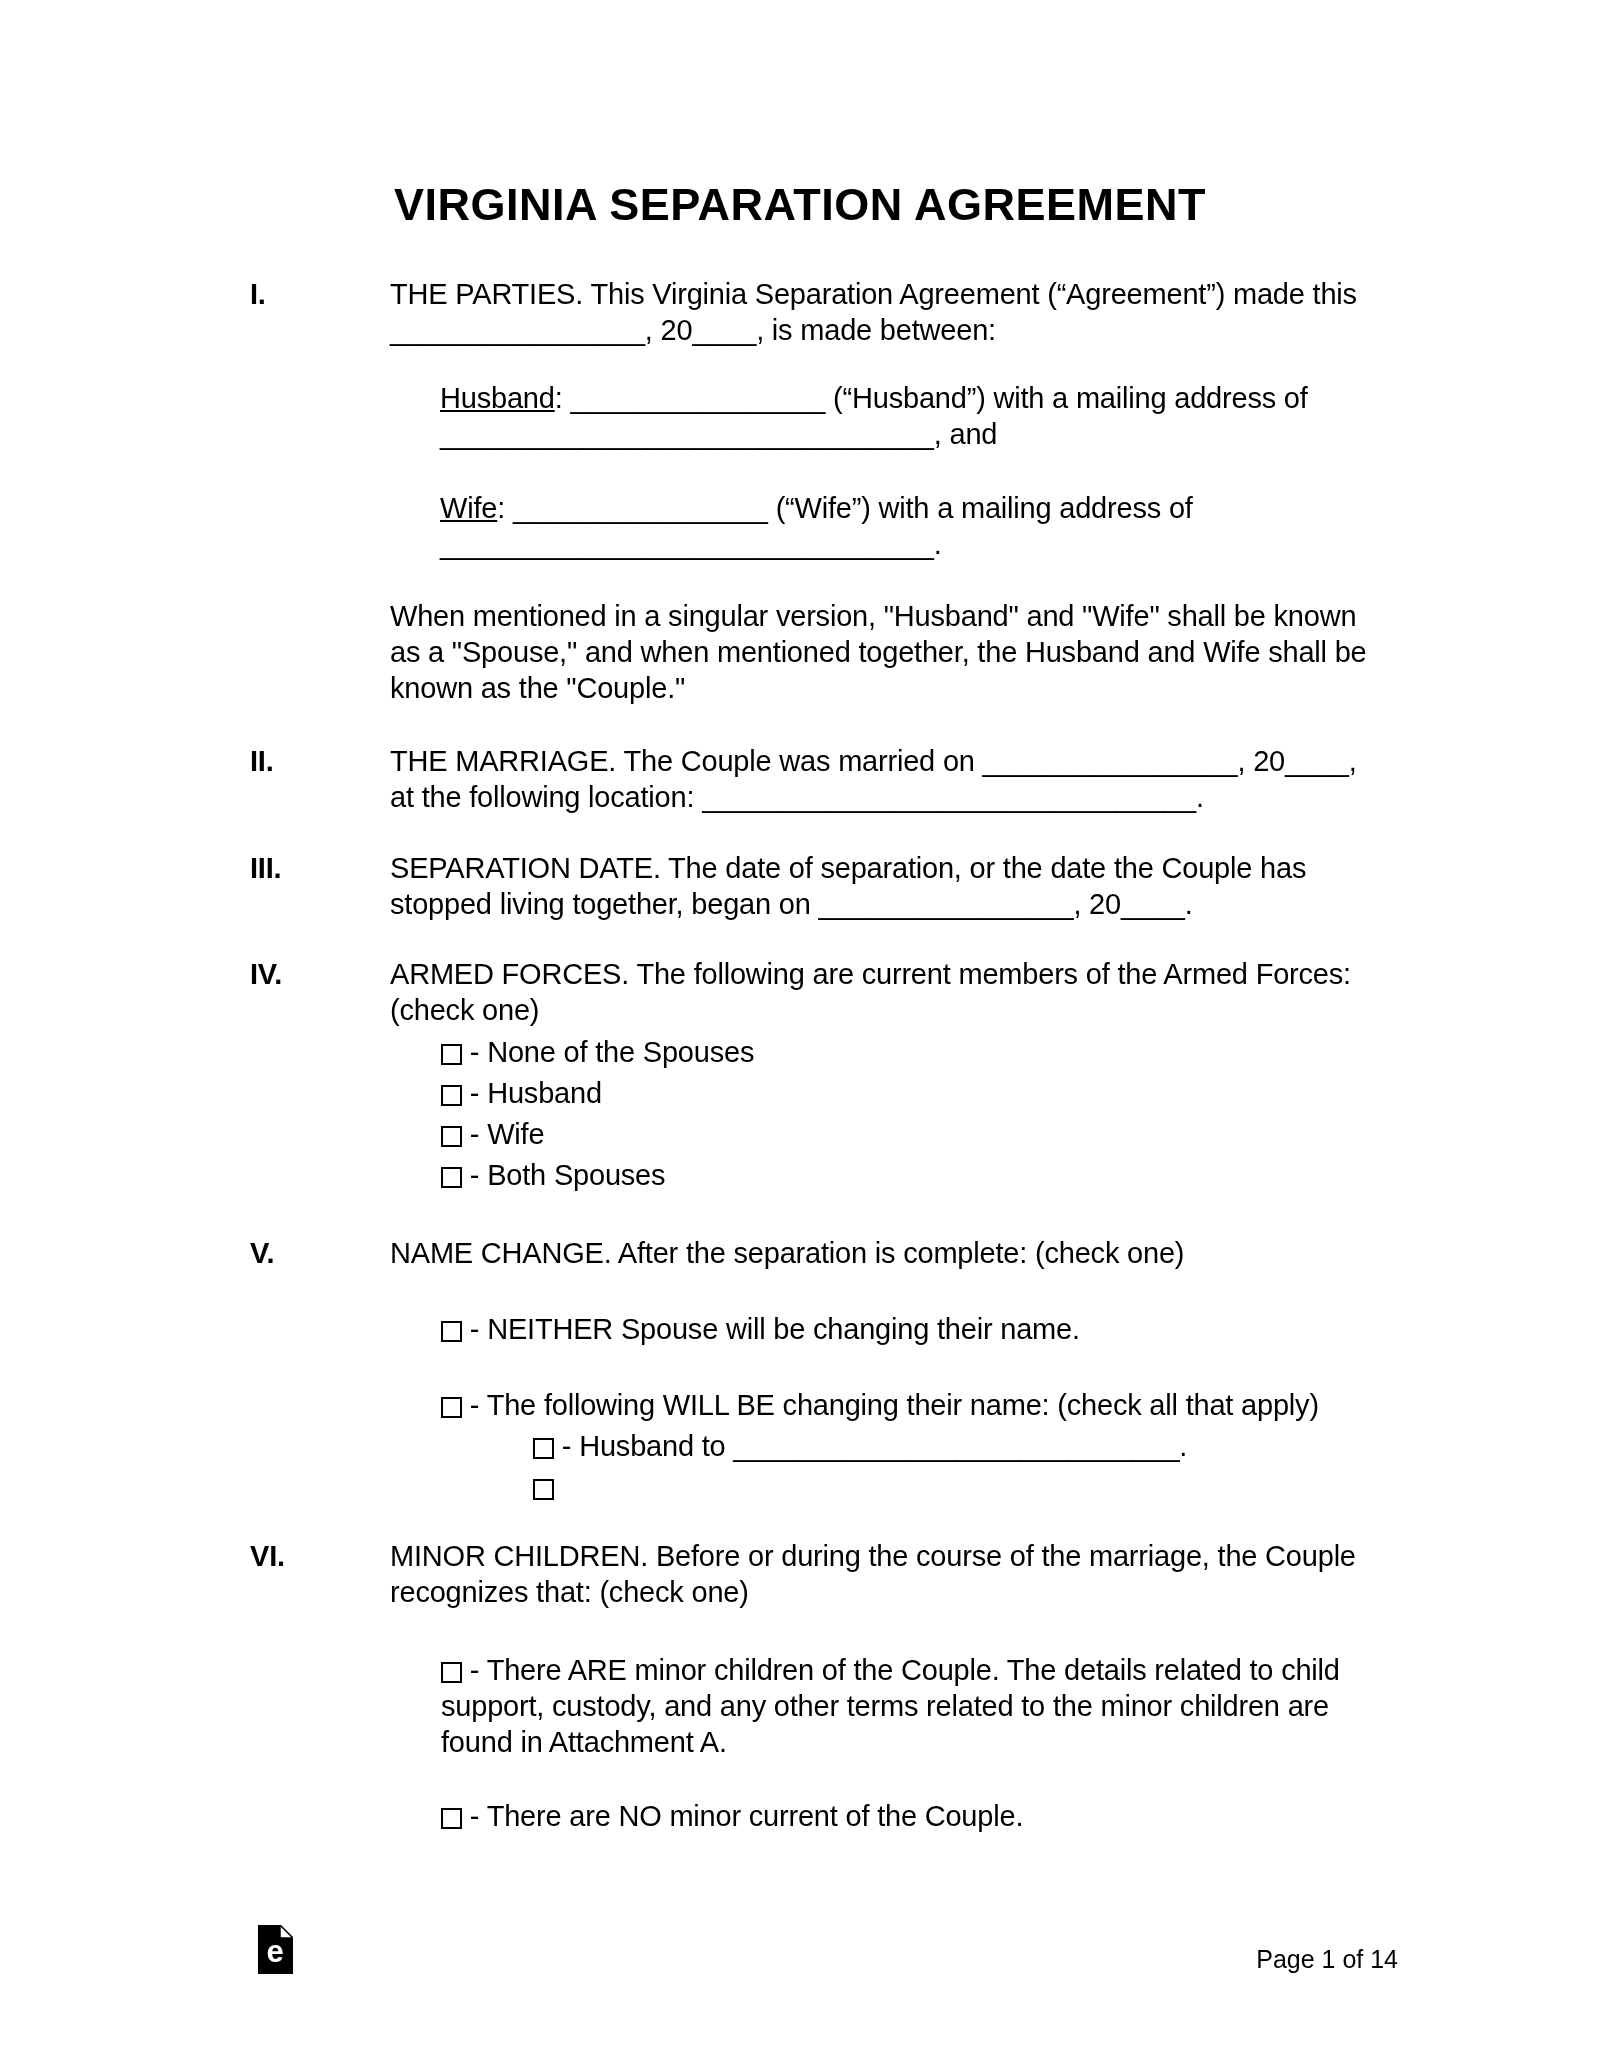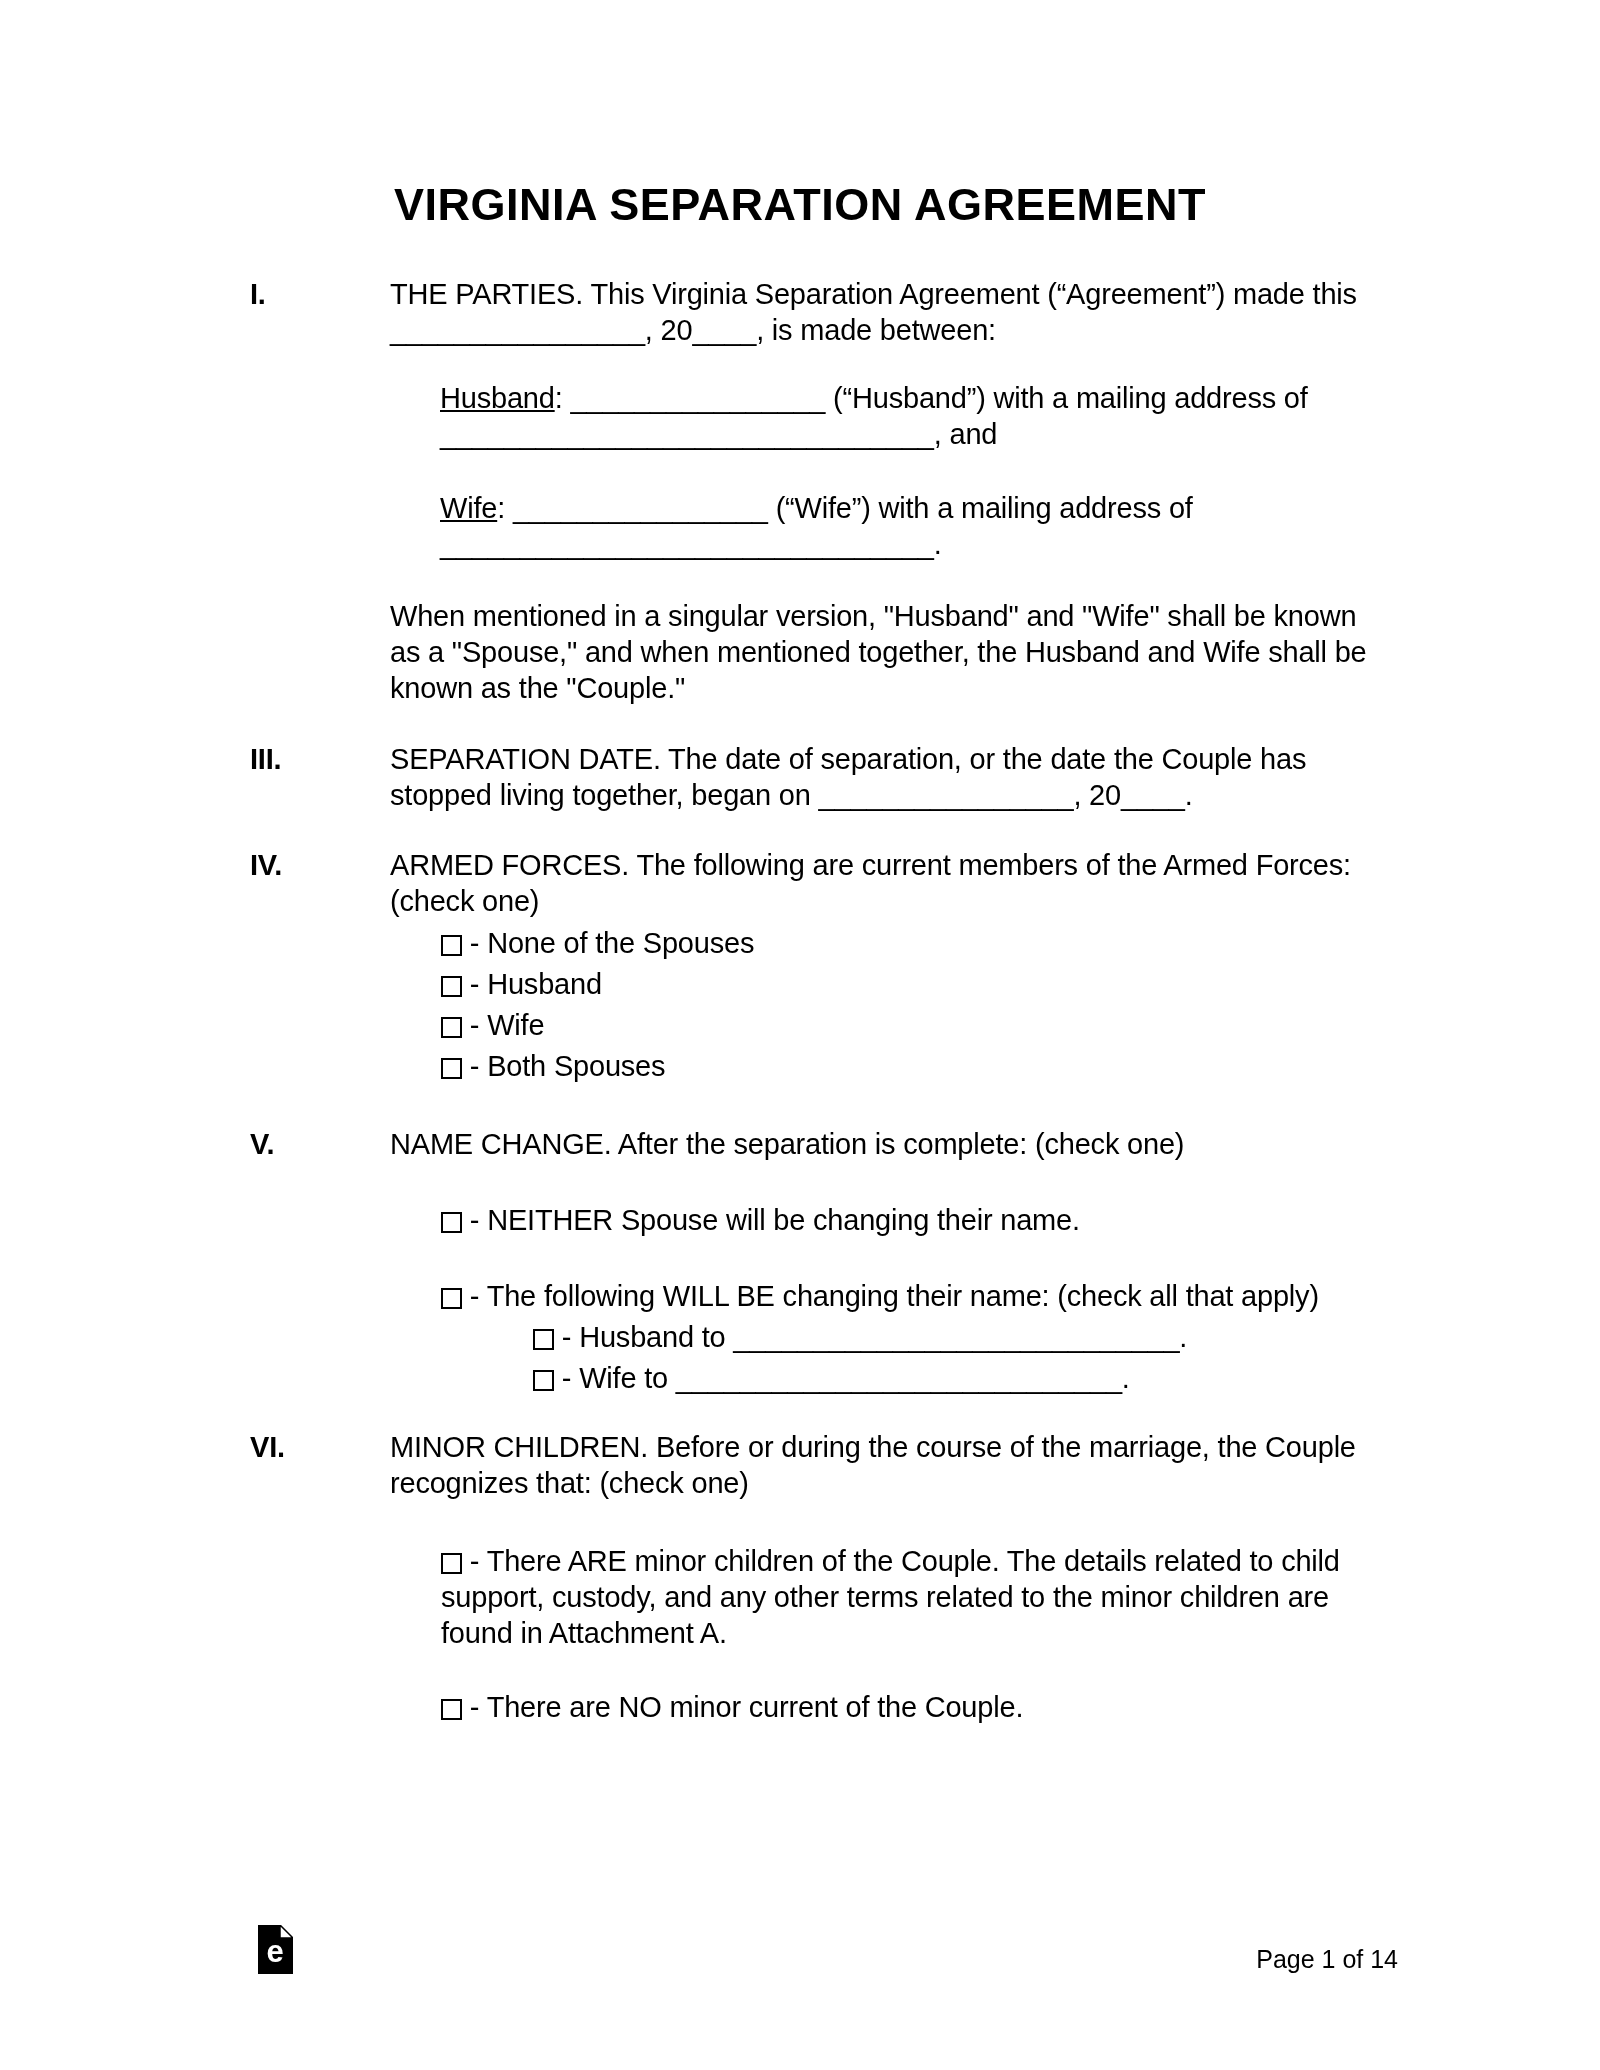"II." section.sec { html: none -> <section> <div>II.</div> <div> <div><span>THE MARRIAGE</span><span>. The Couple was married on ________________, 20____, at the following location: _______________________________.</span></div> </div> </section> }
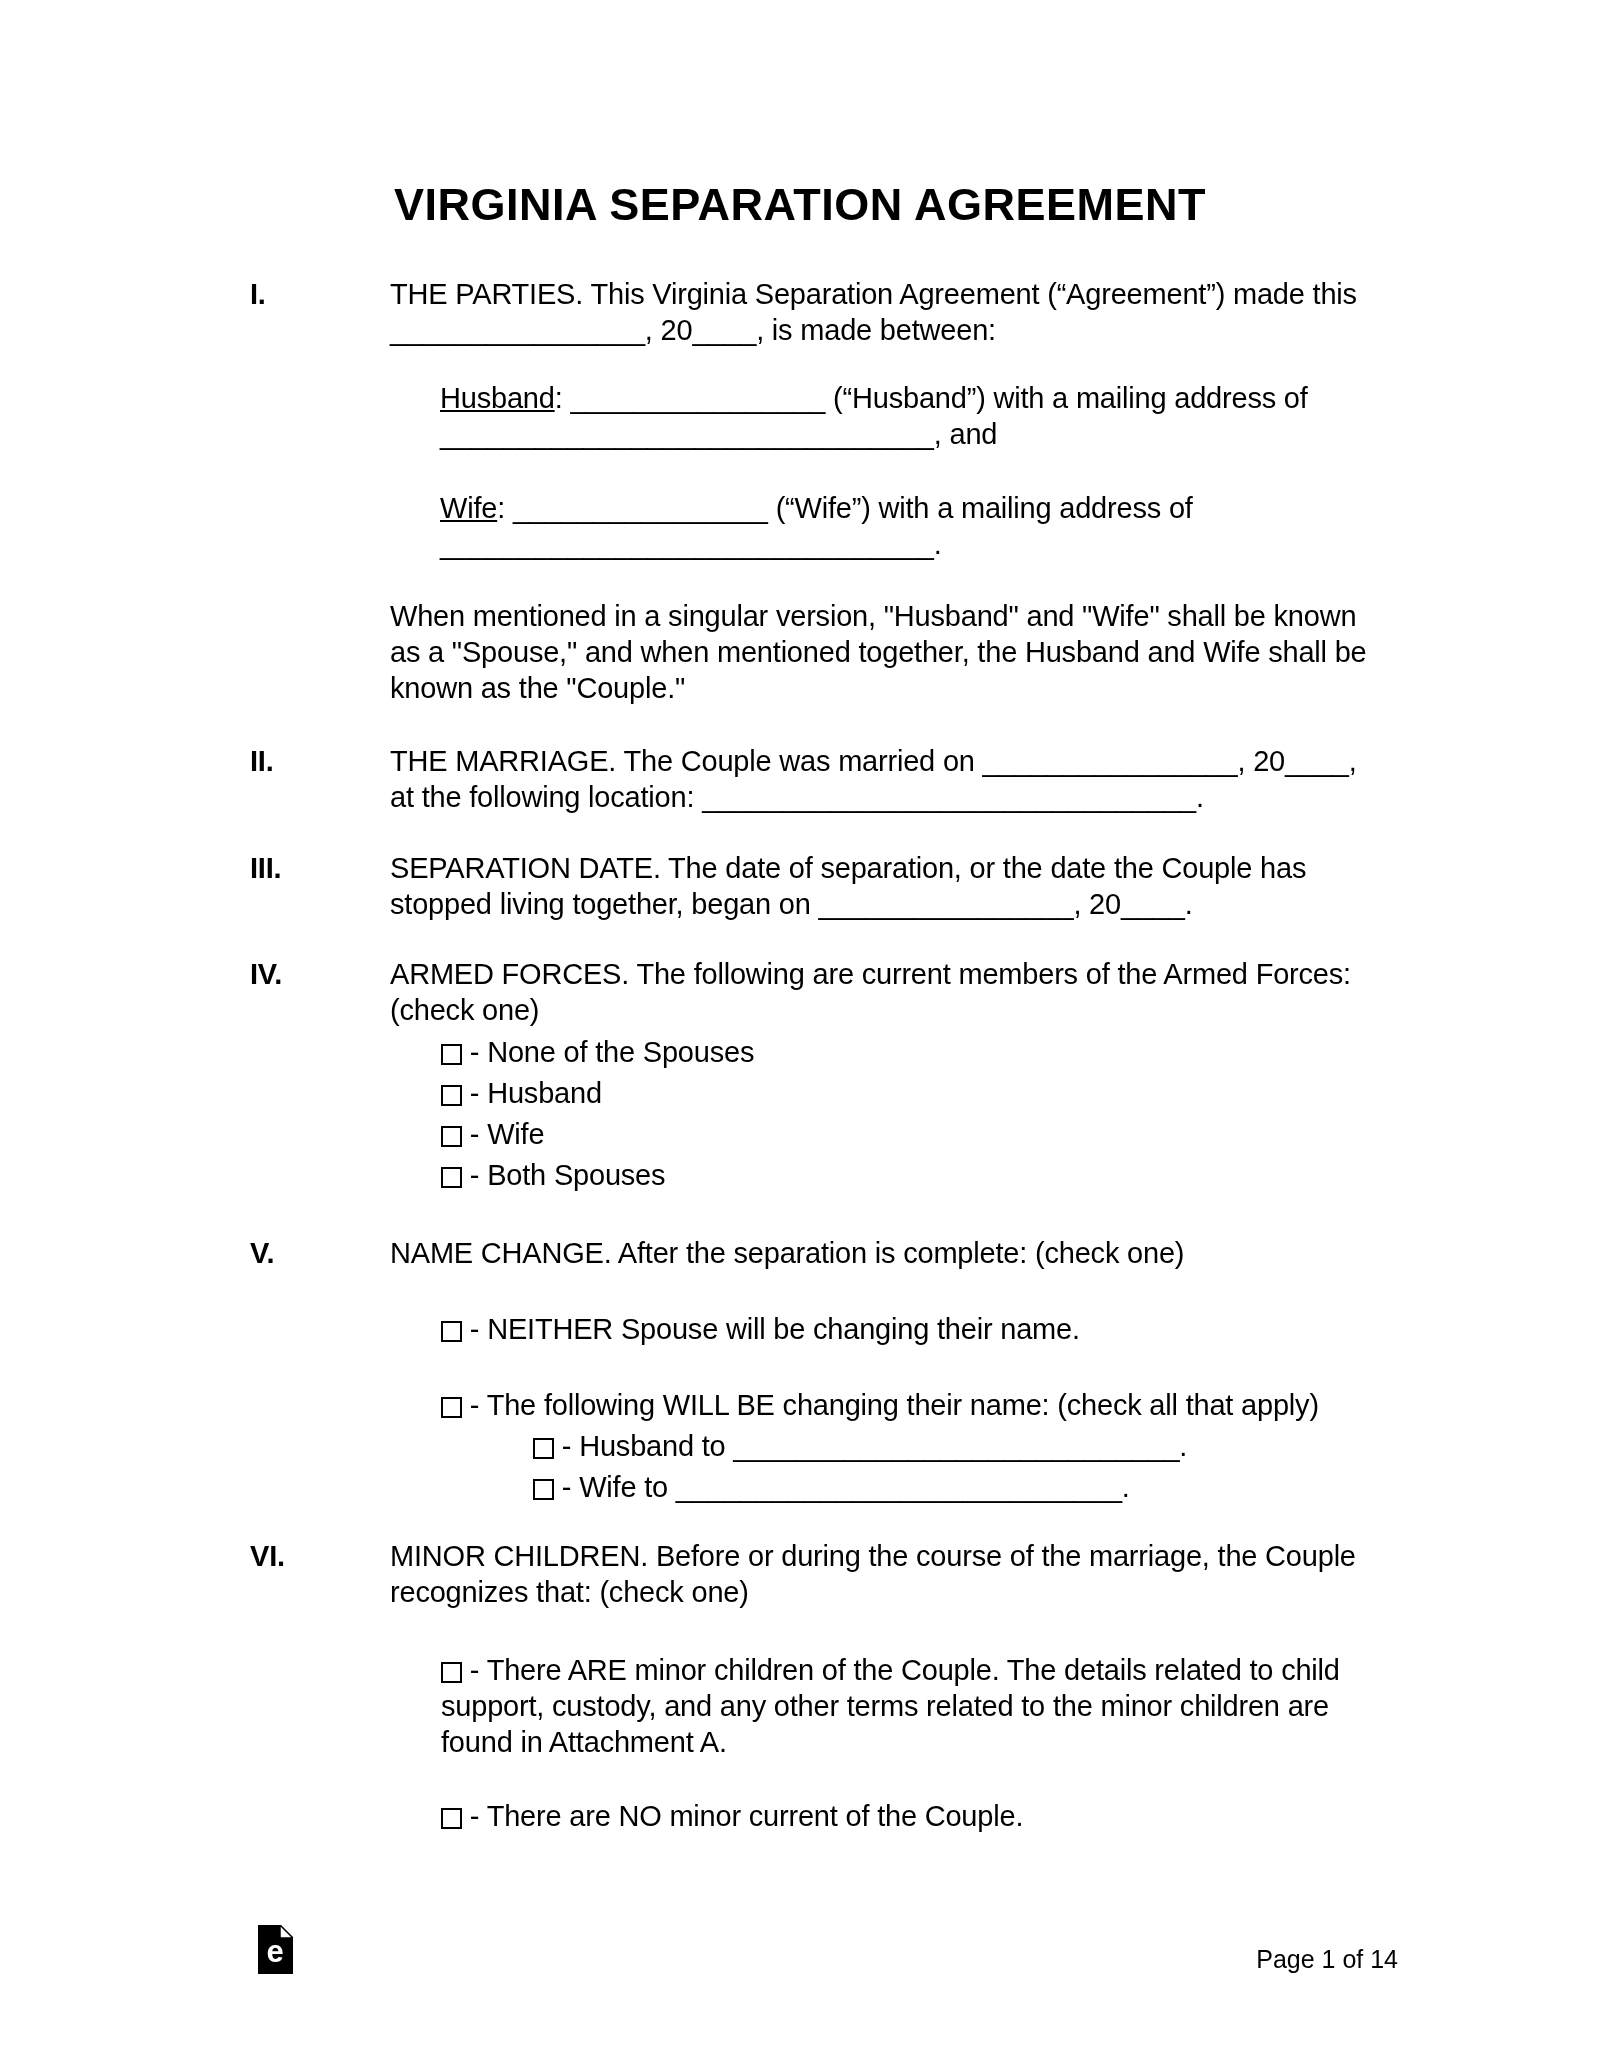"- Wife to ____________________________." span { html: <span> - Wife to ____________________________.</span> -> none }
